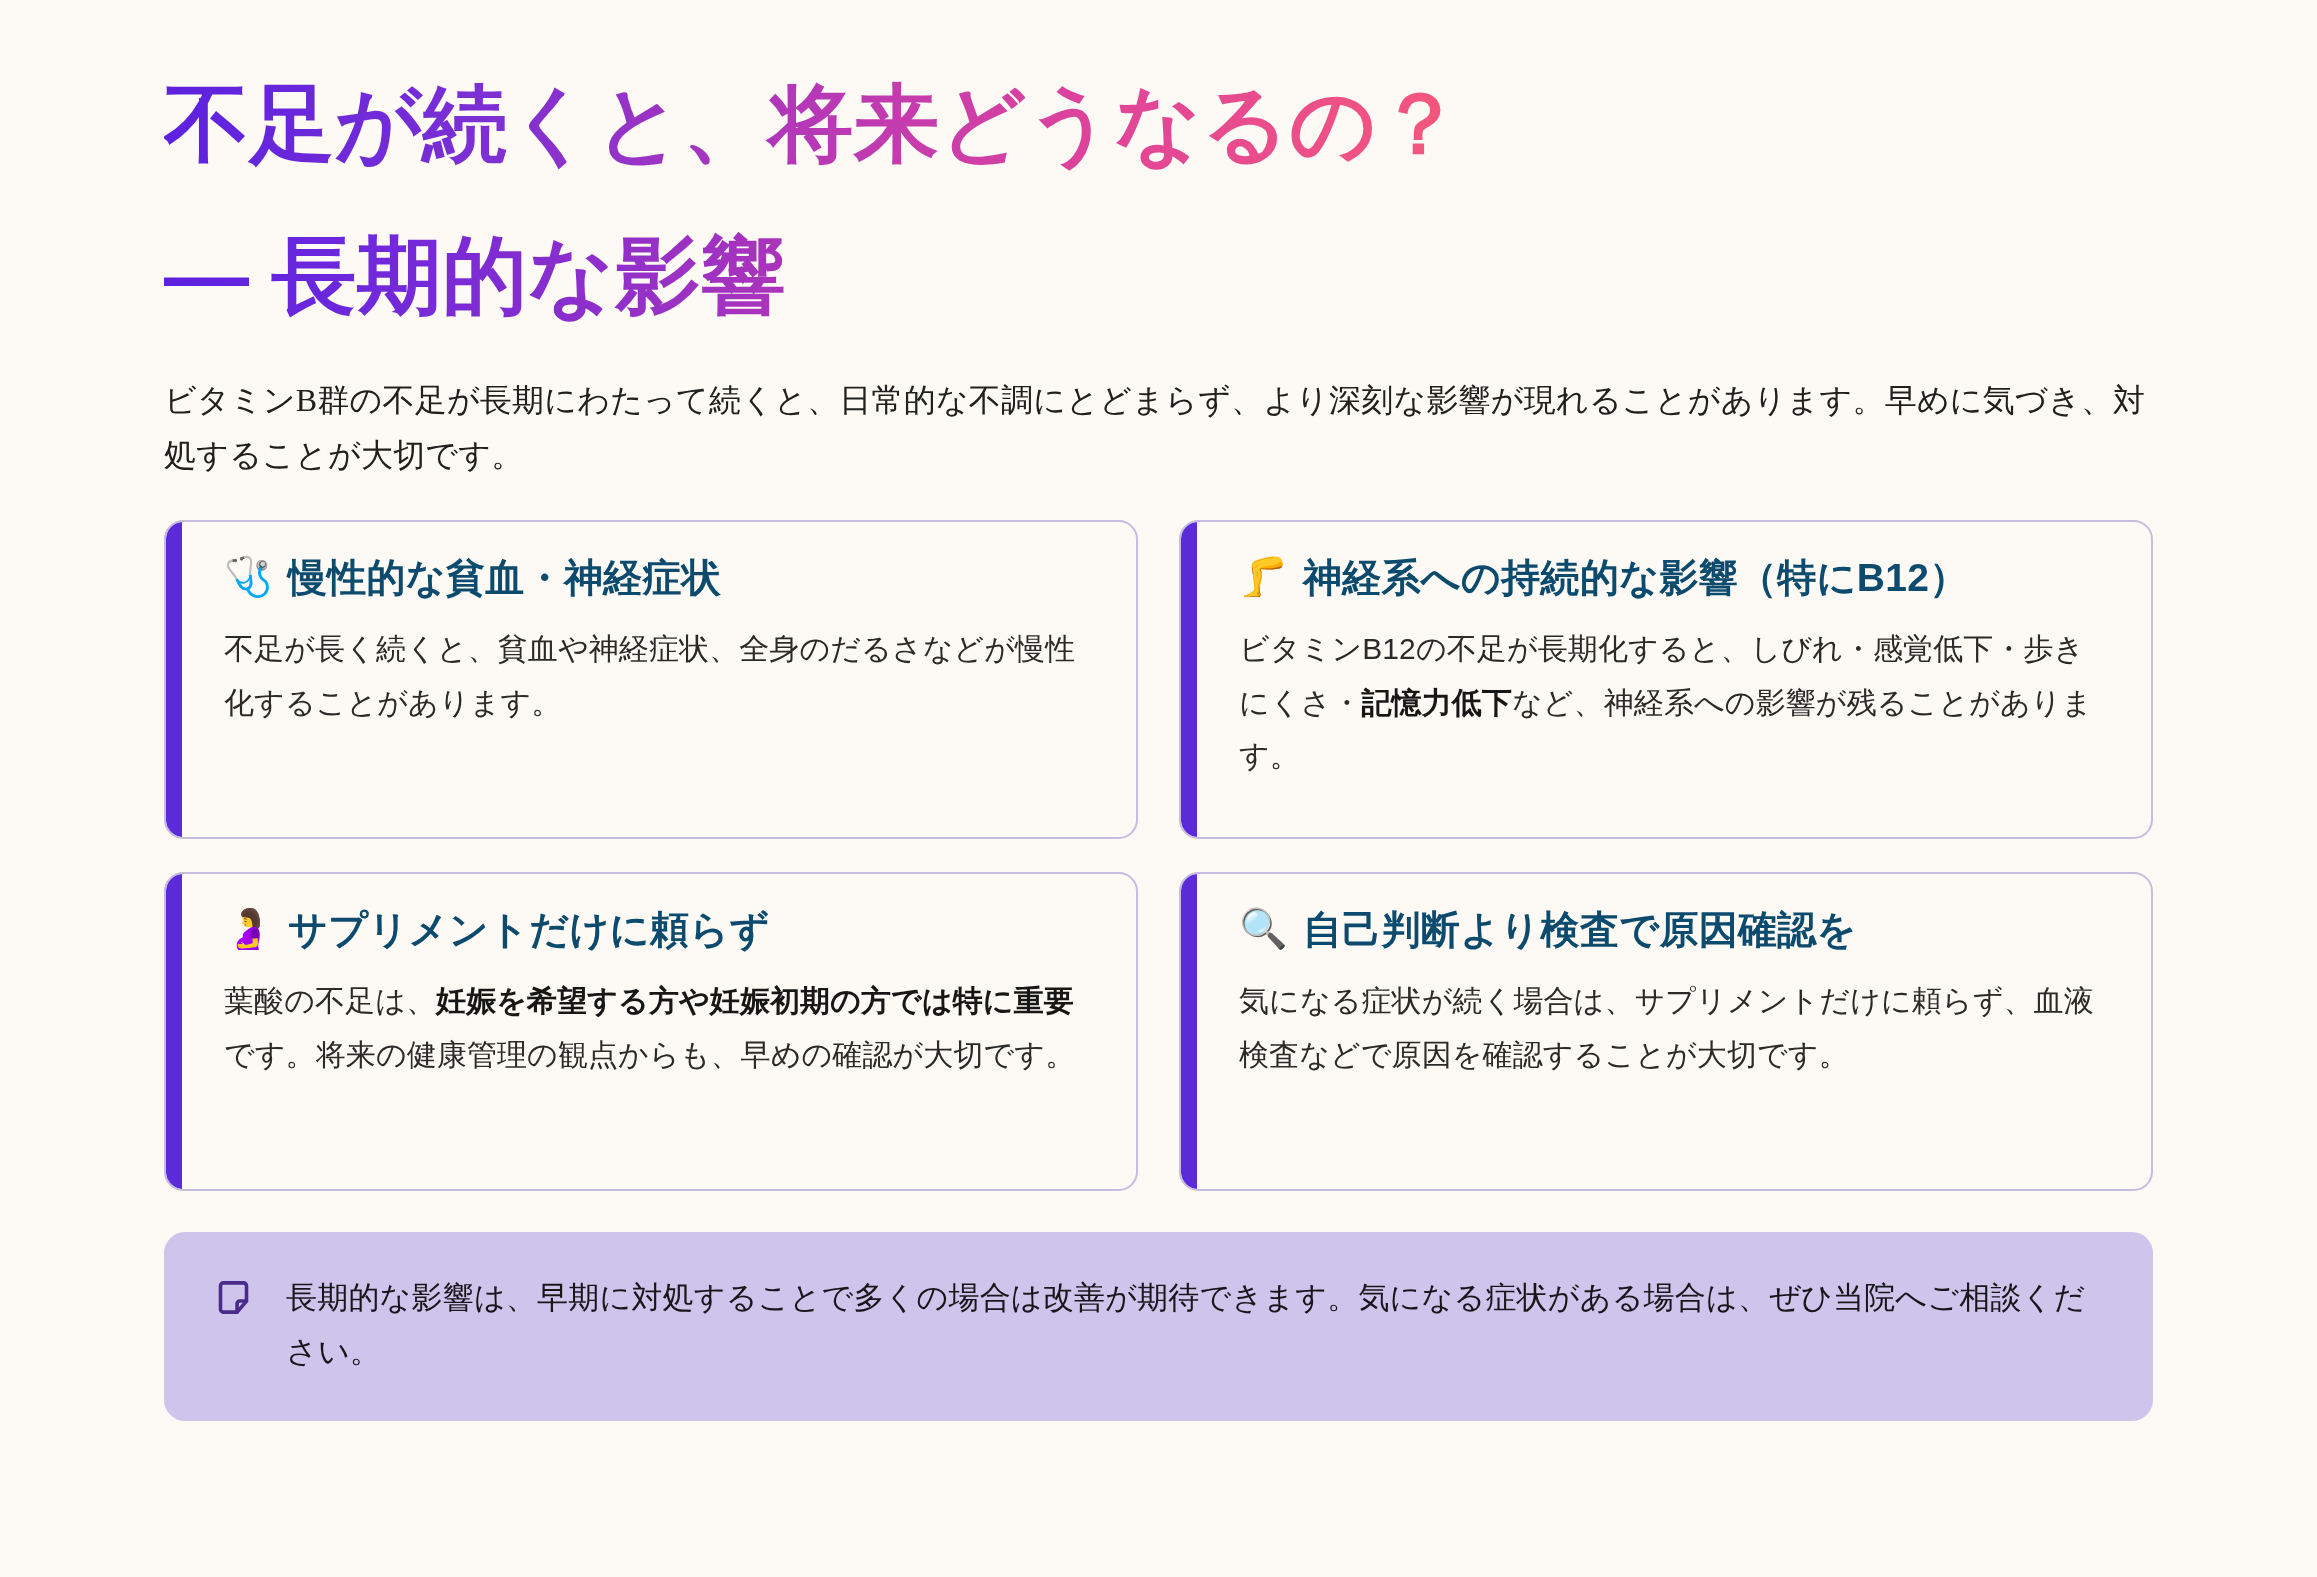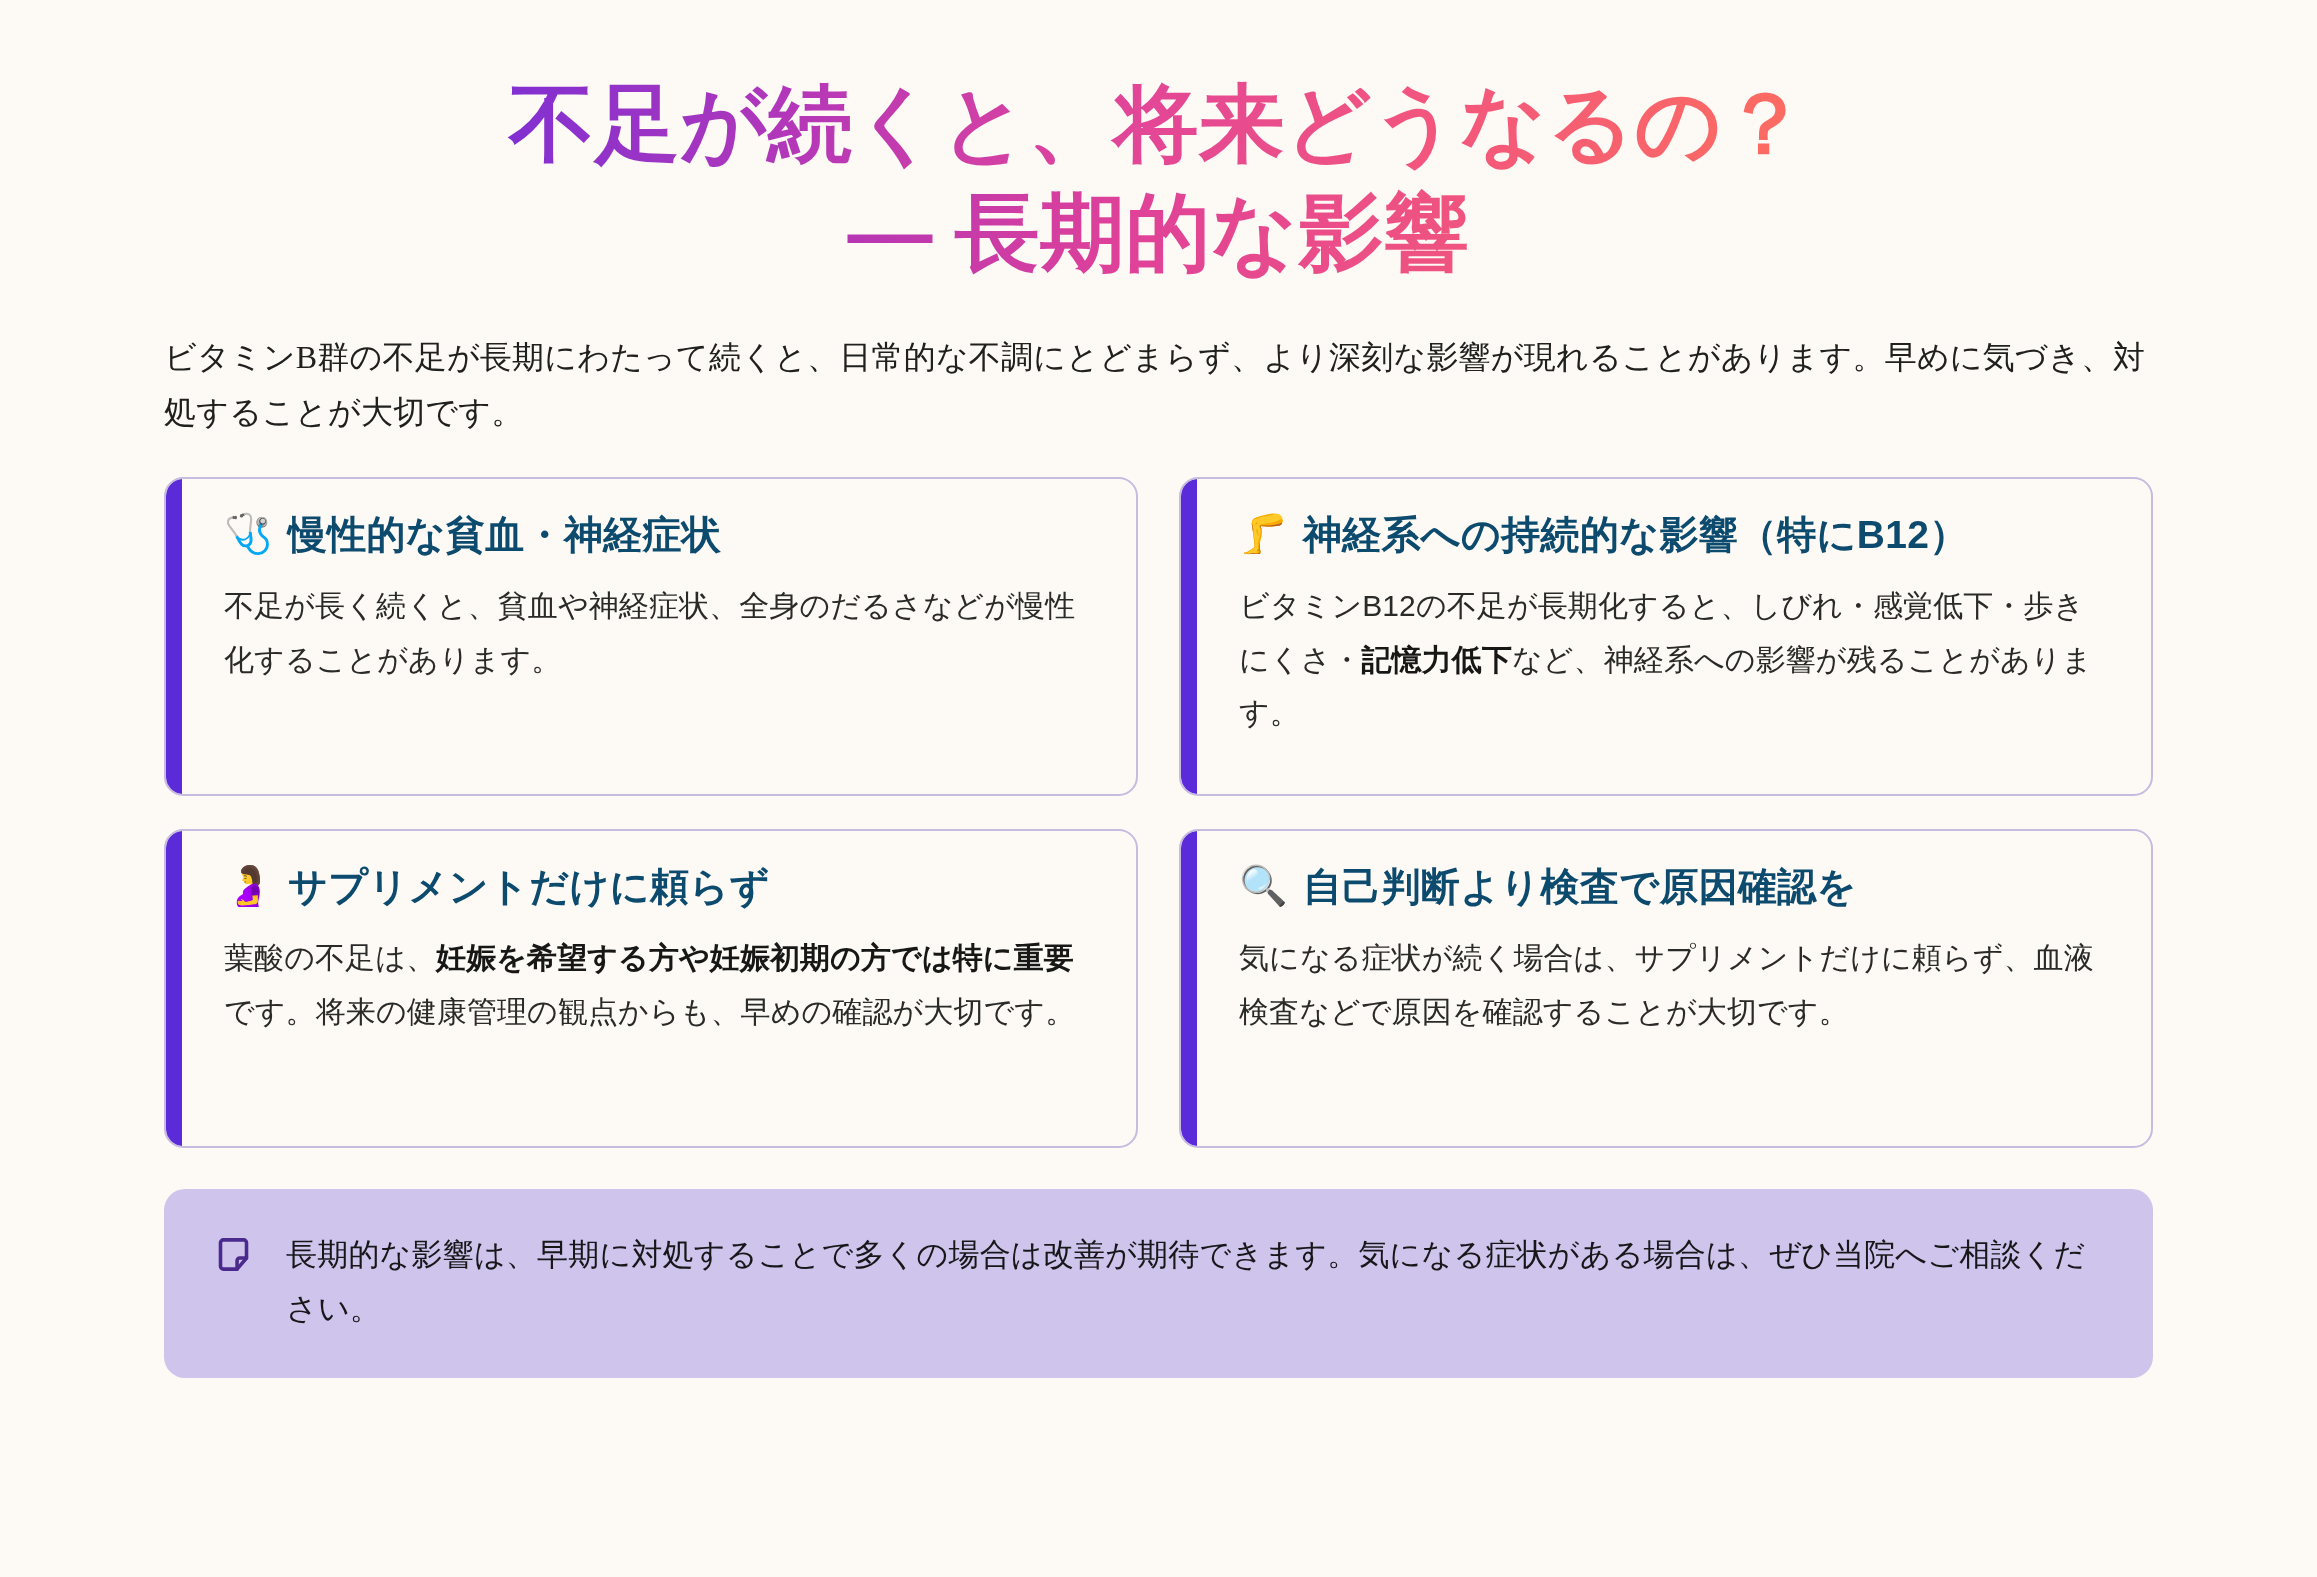"不足が続くと、将来どうなるの？" .title-line { text-align: center -> none }
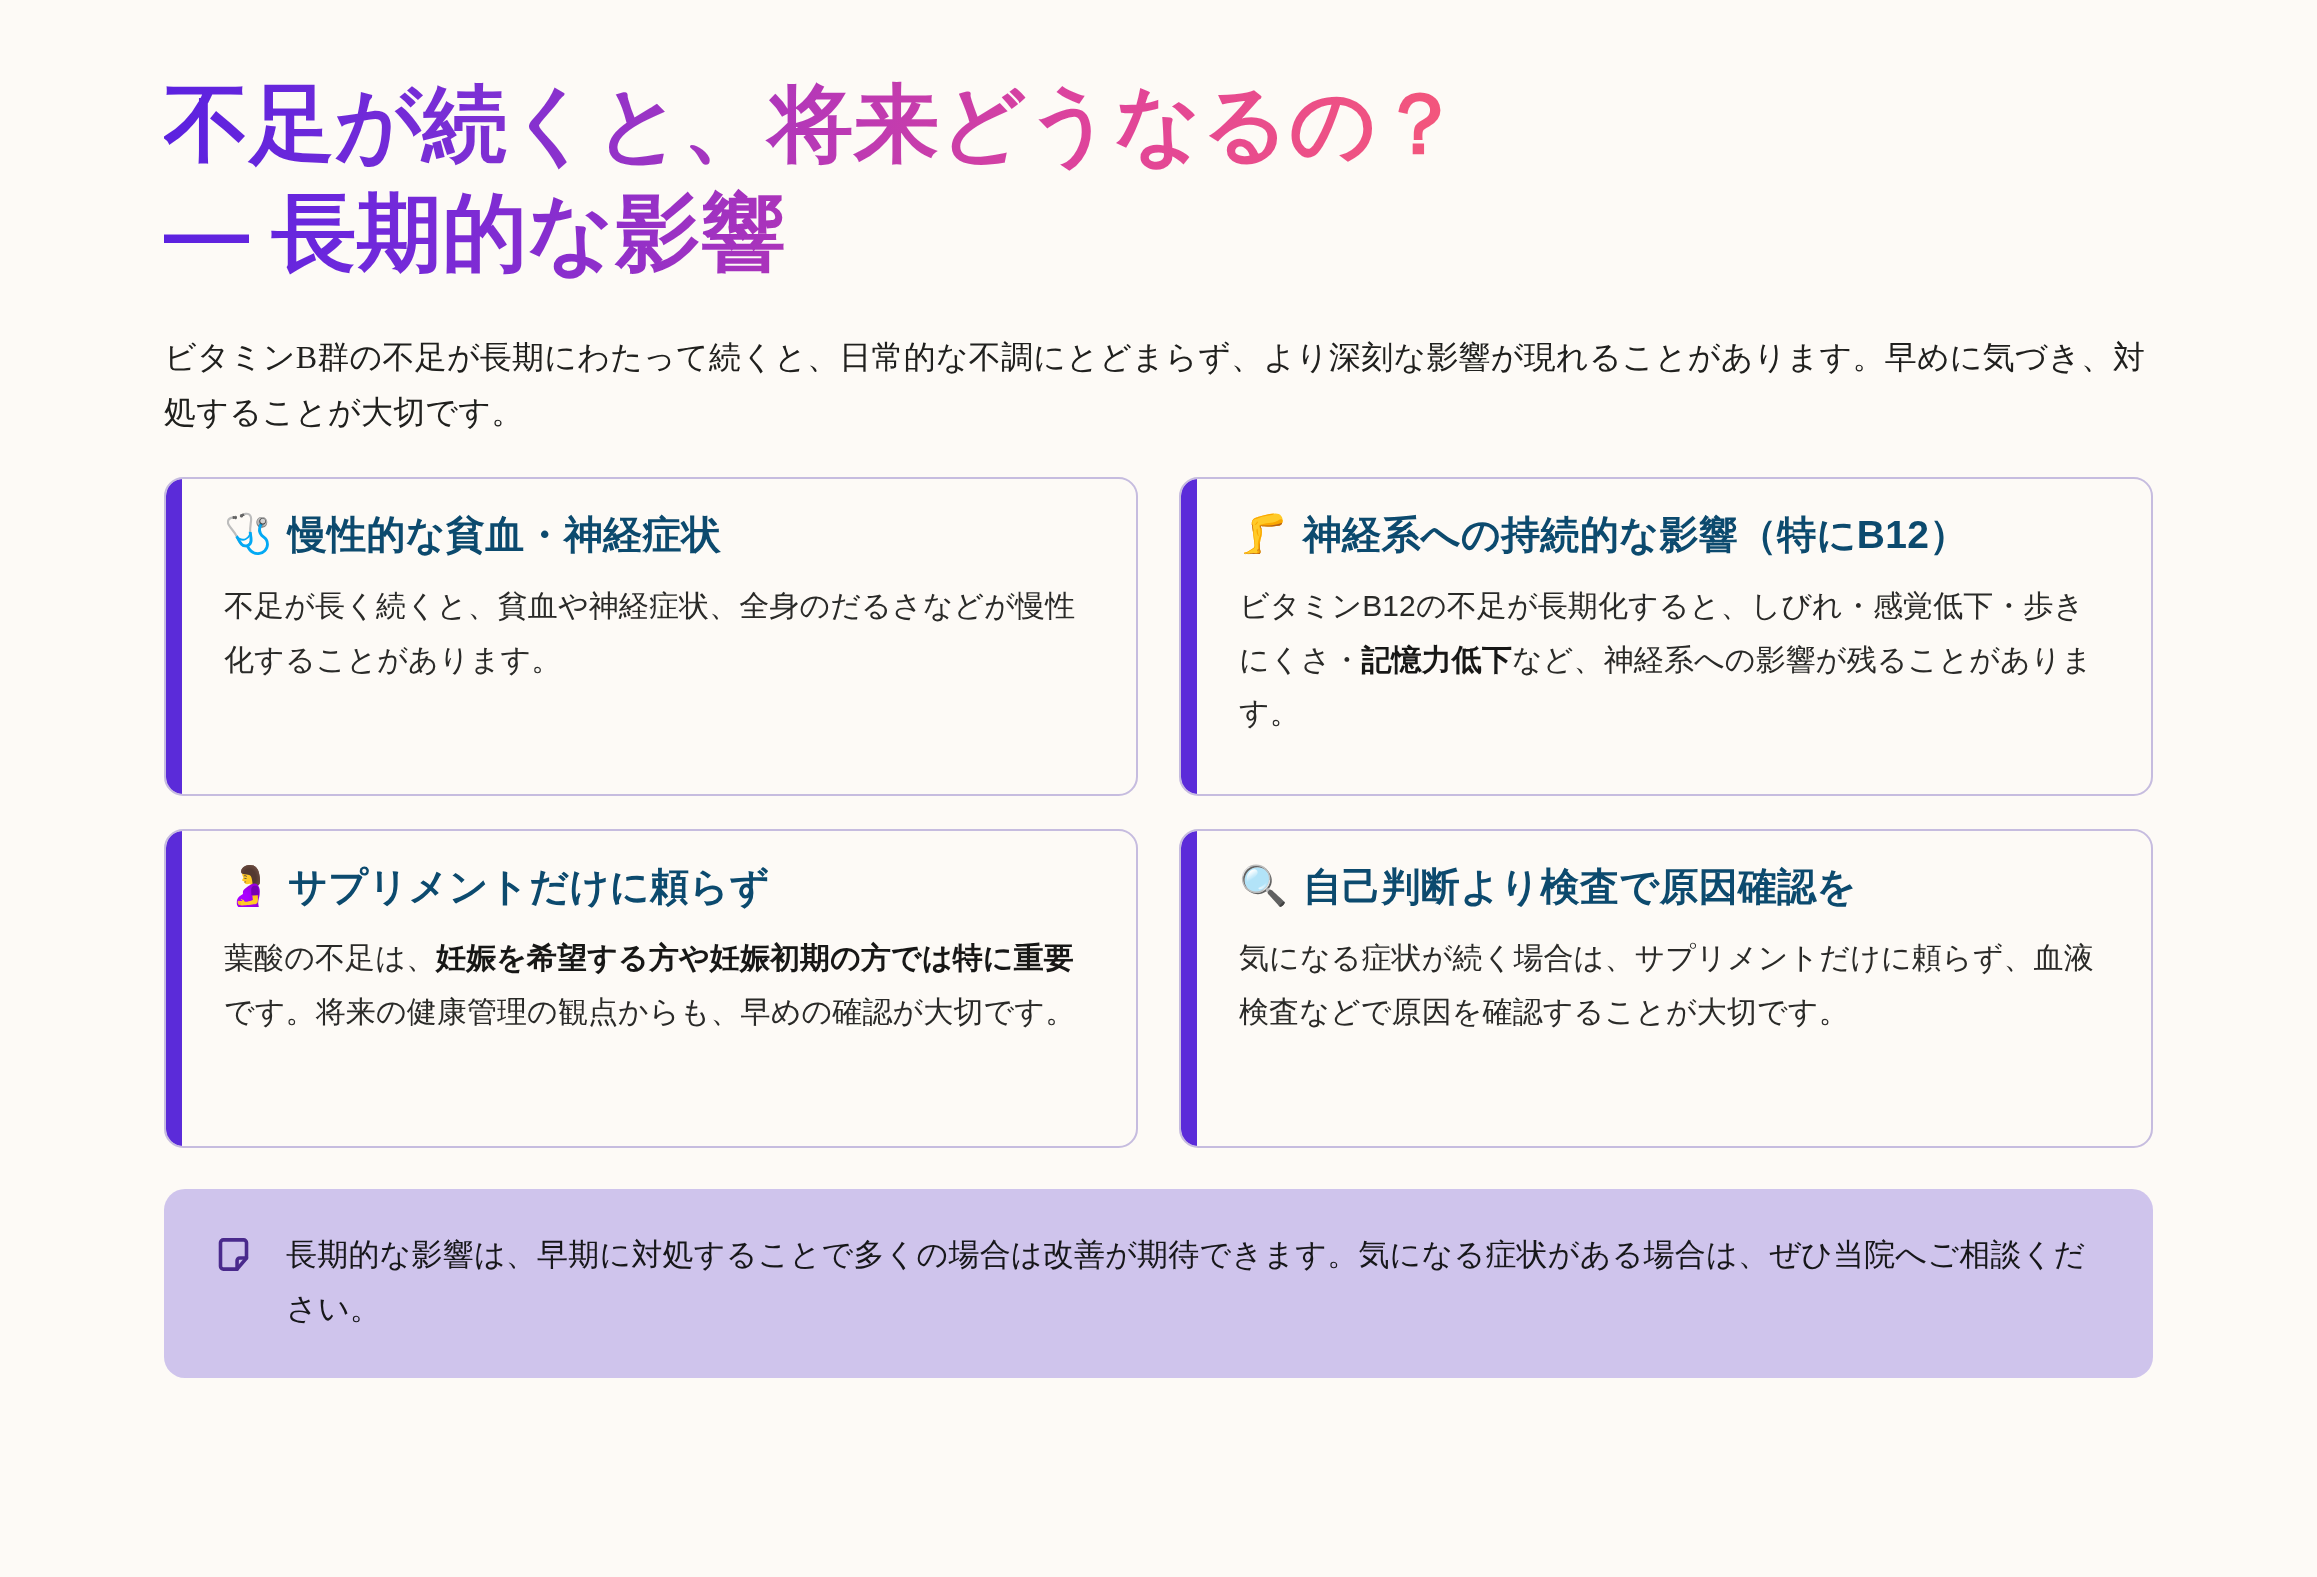"— 長期的な影響" .title-line.line2 { margin-top: none -> 43px }
